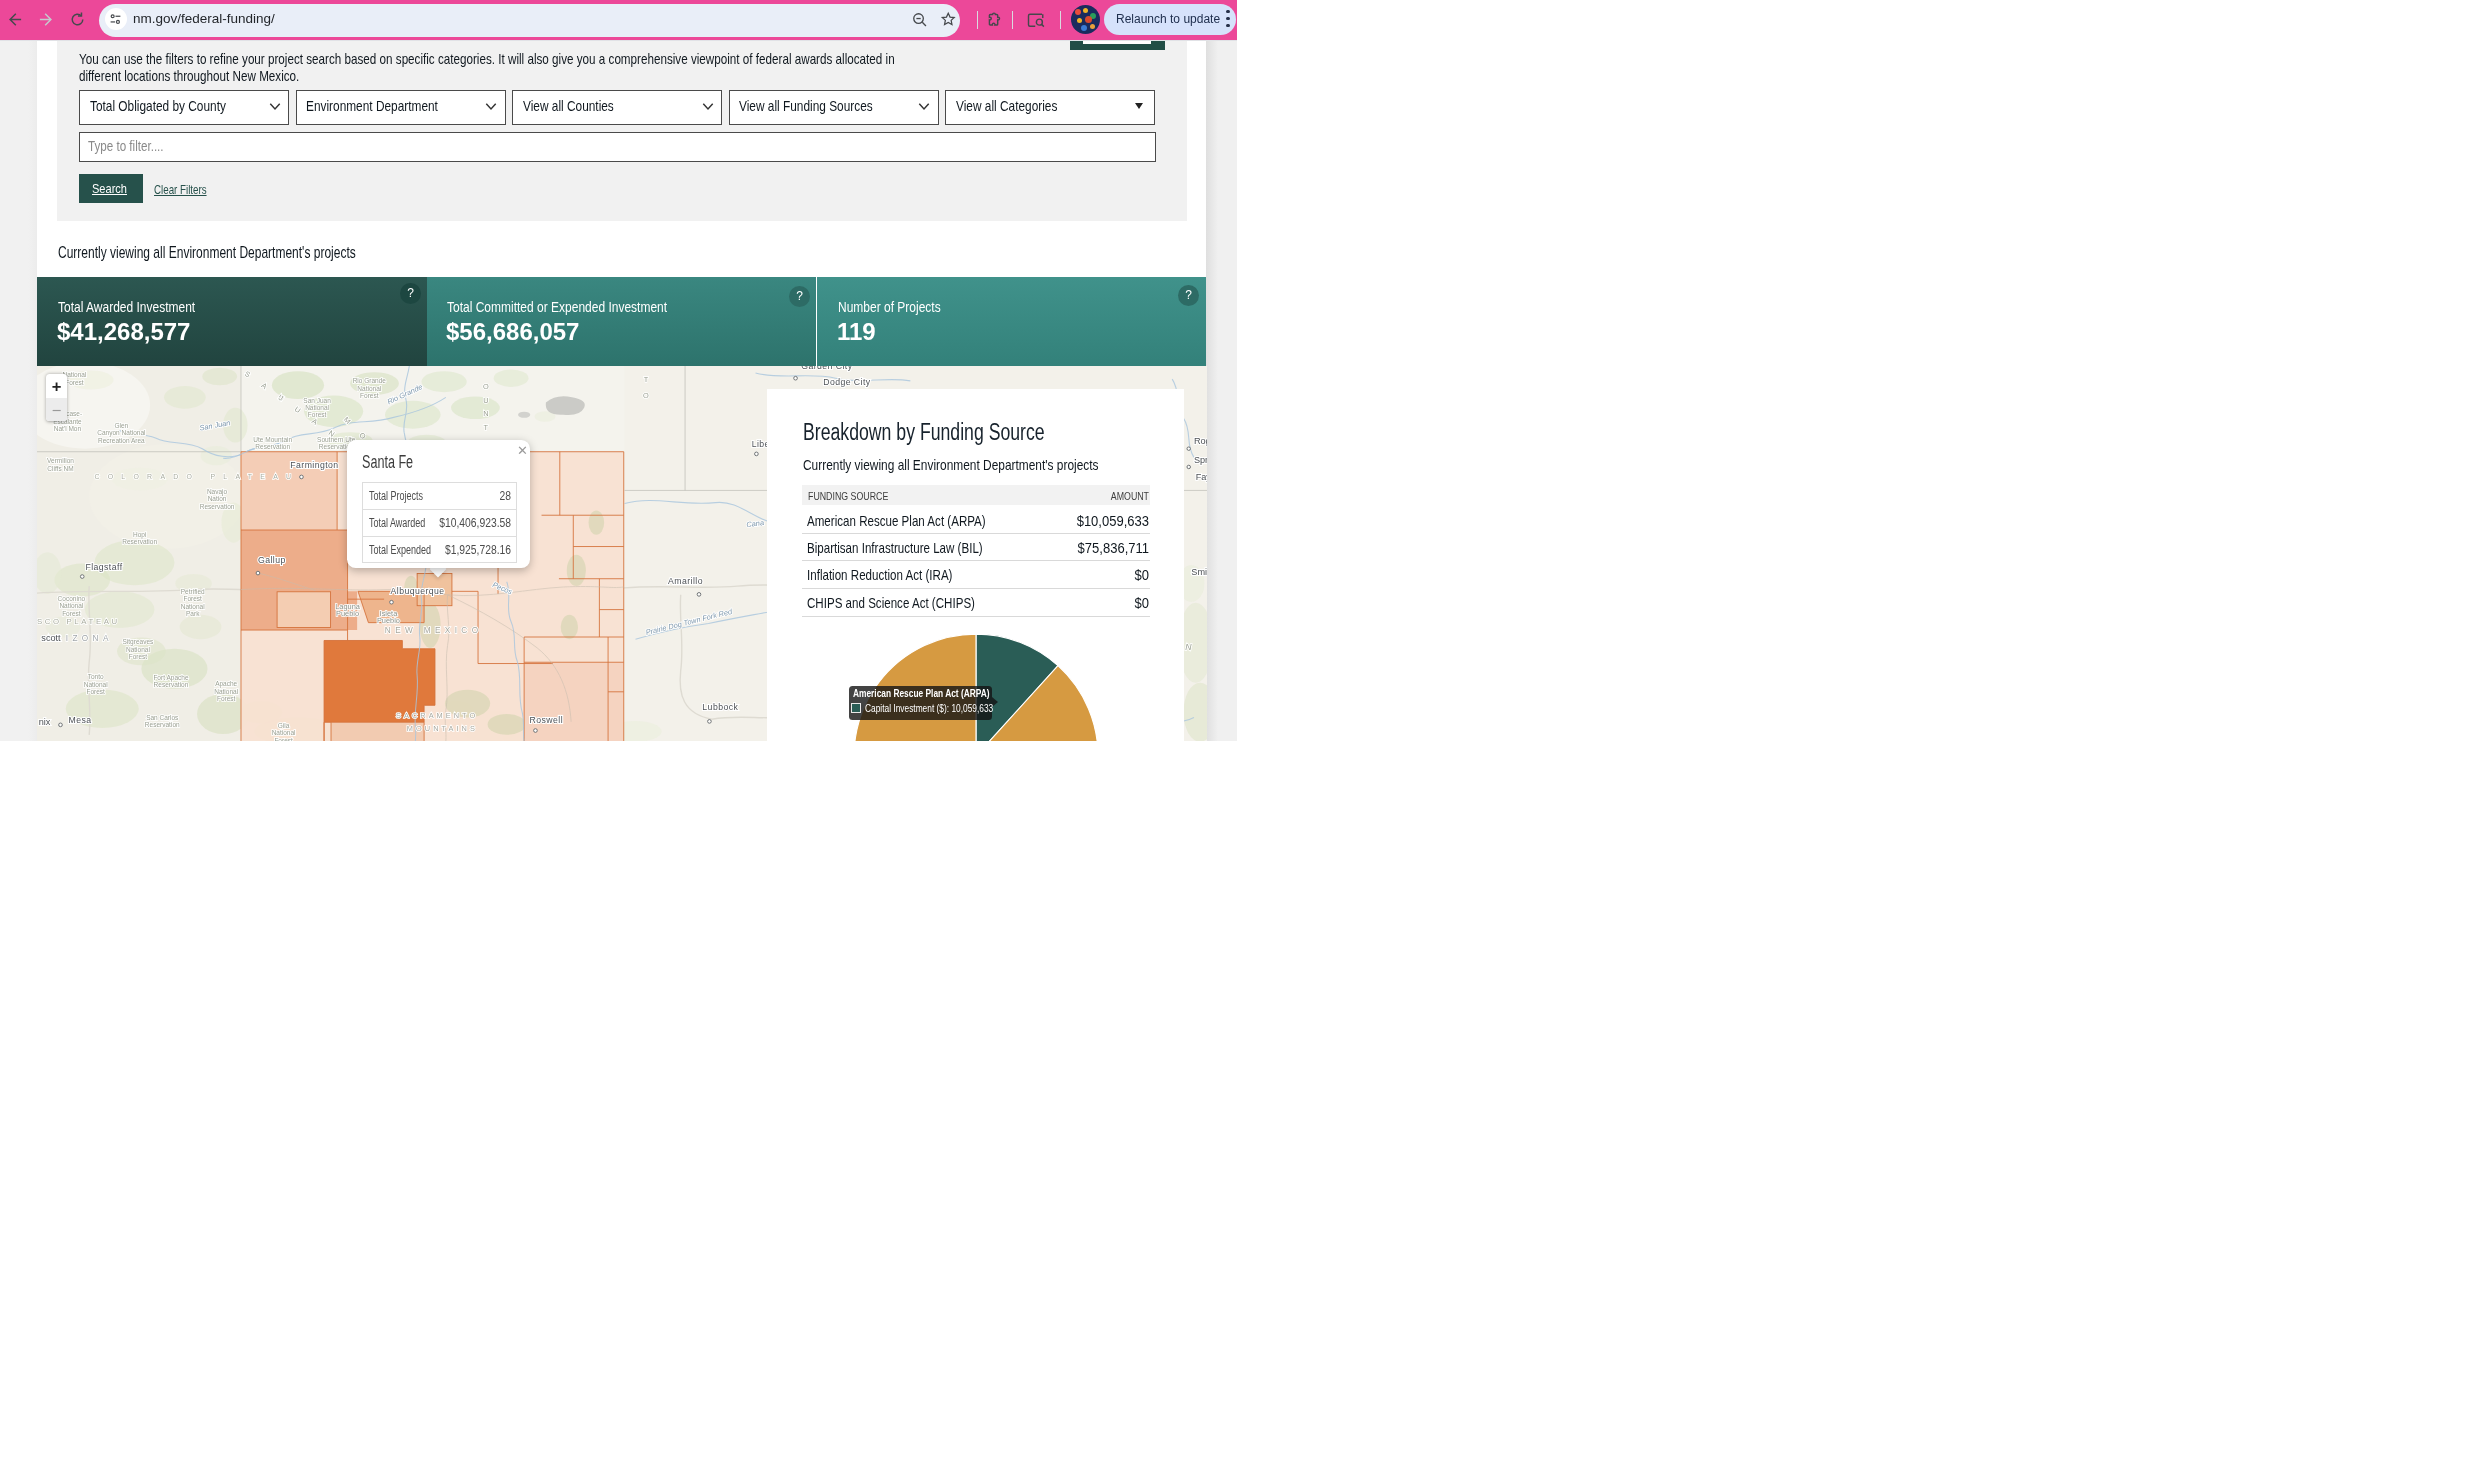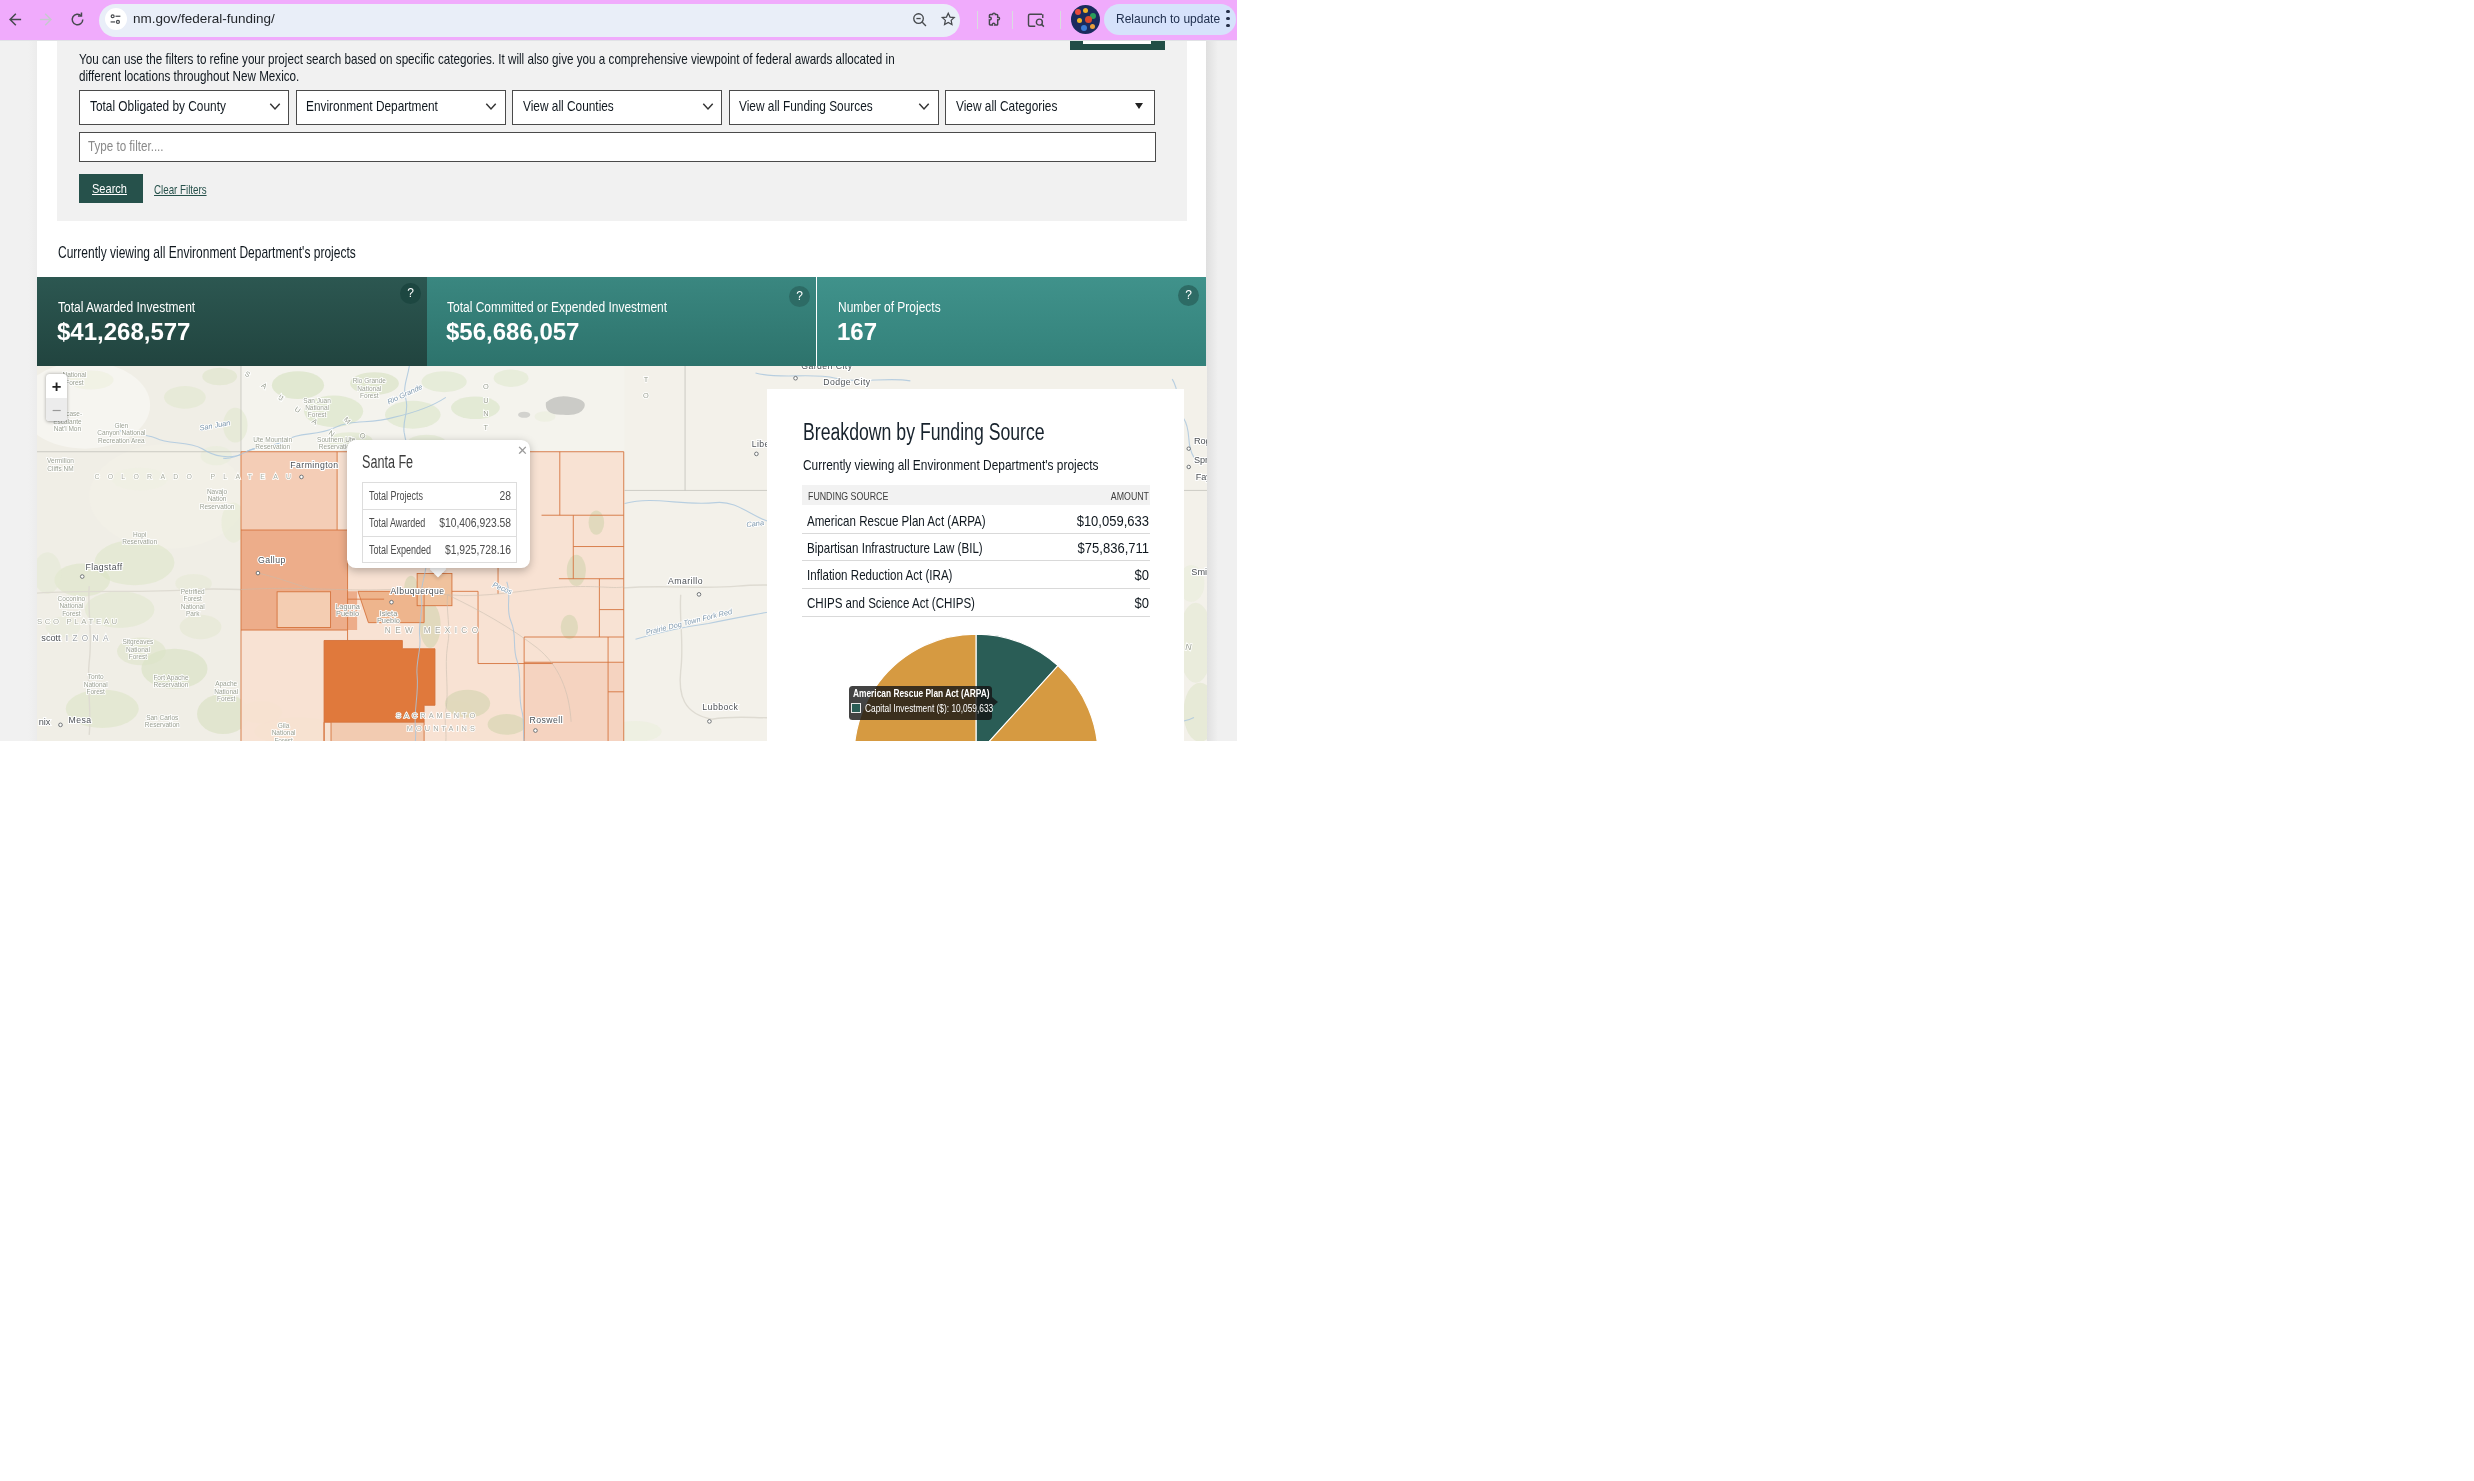"nm.gov/federal-funding/" div.abs { background: #f0abfc -> #ec4899 }
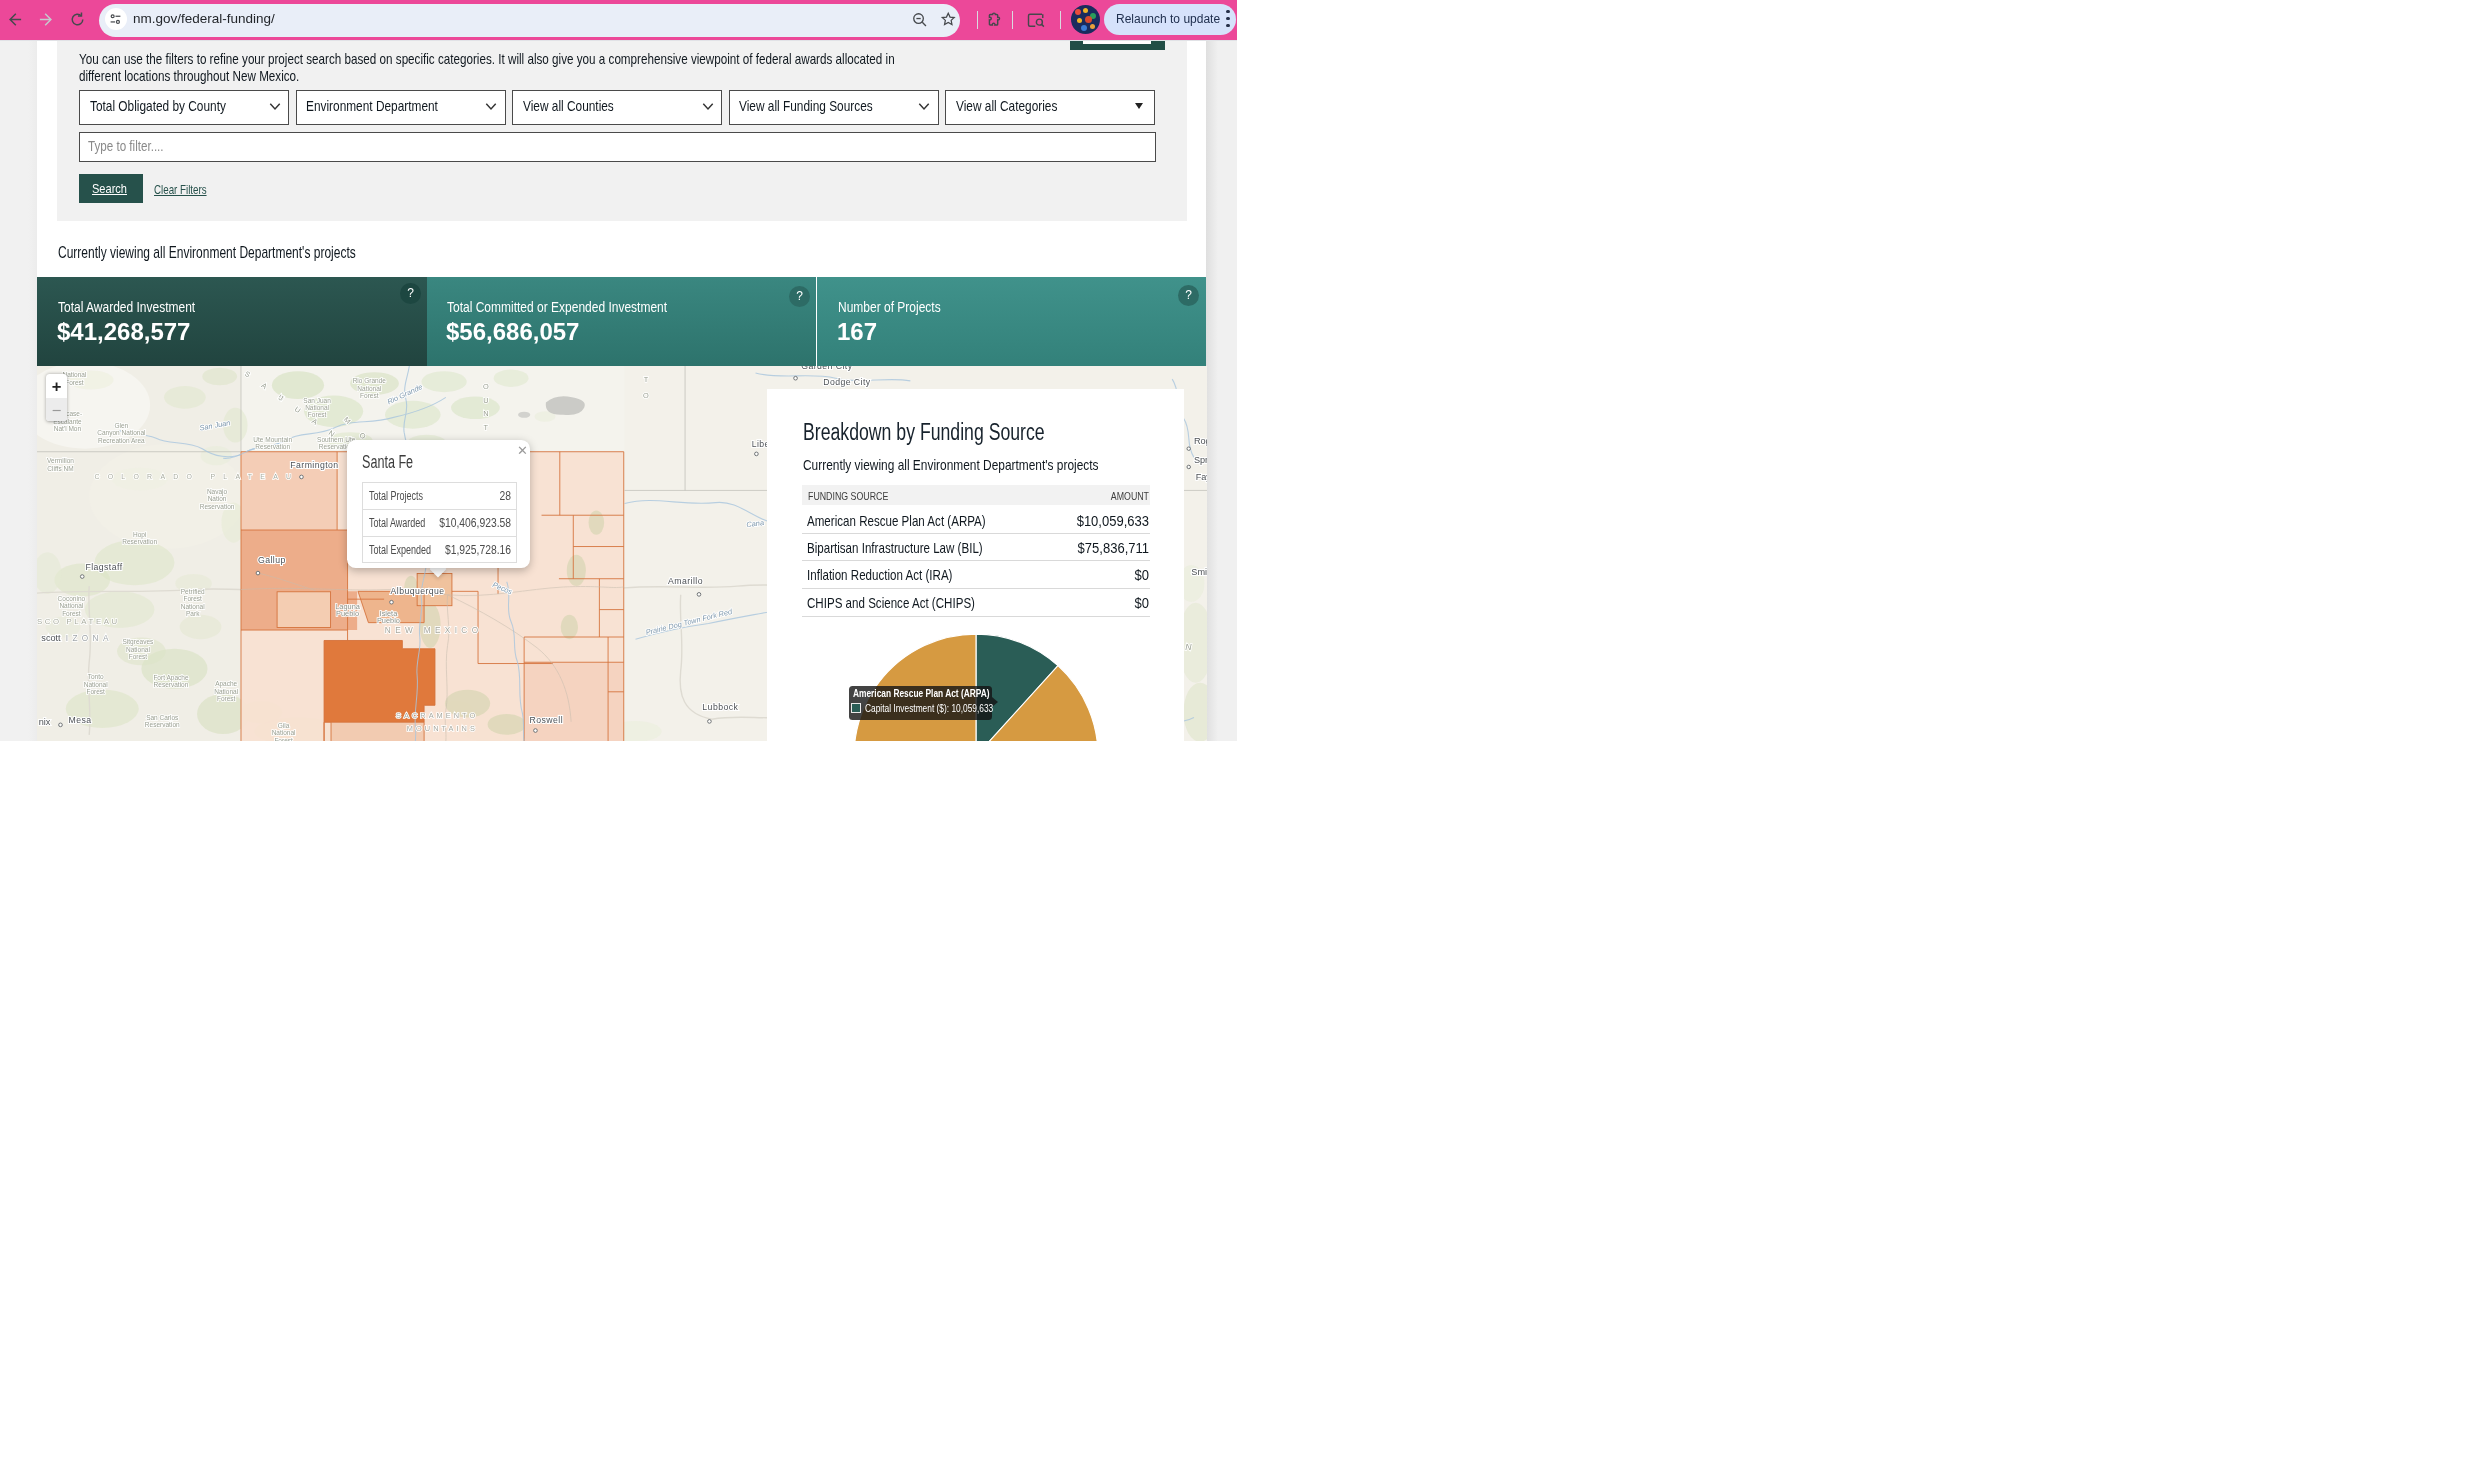"167" div.abs { text: 167 -> 119 }
